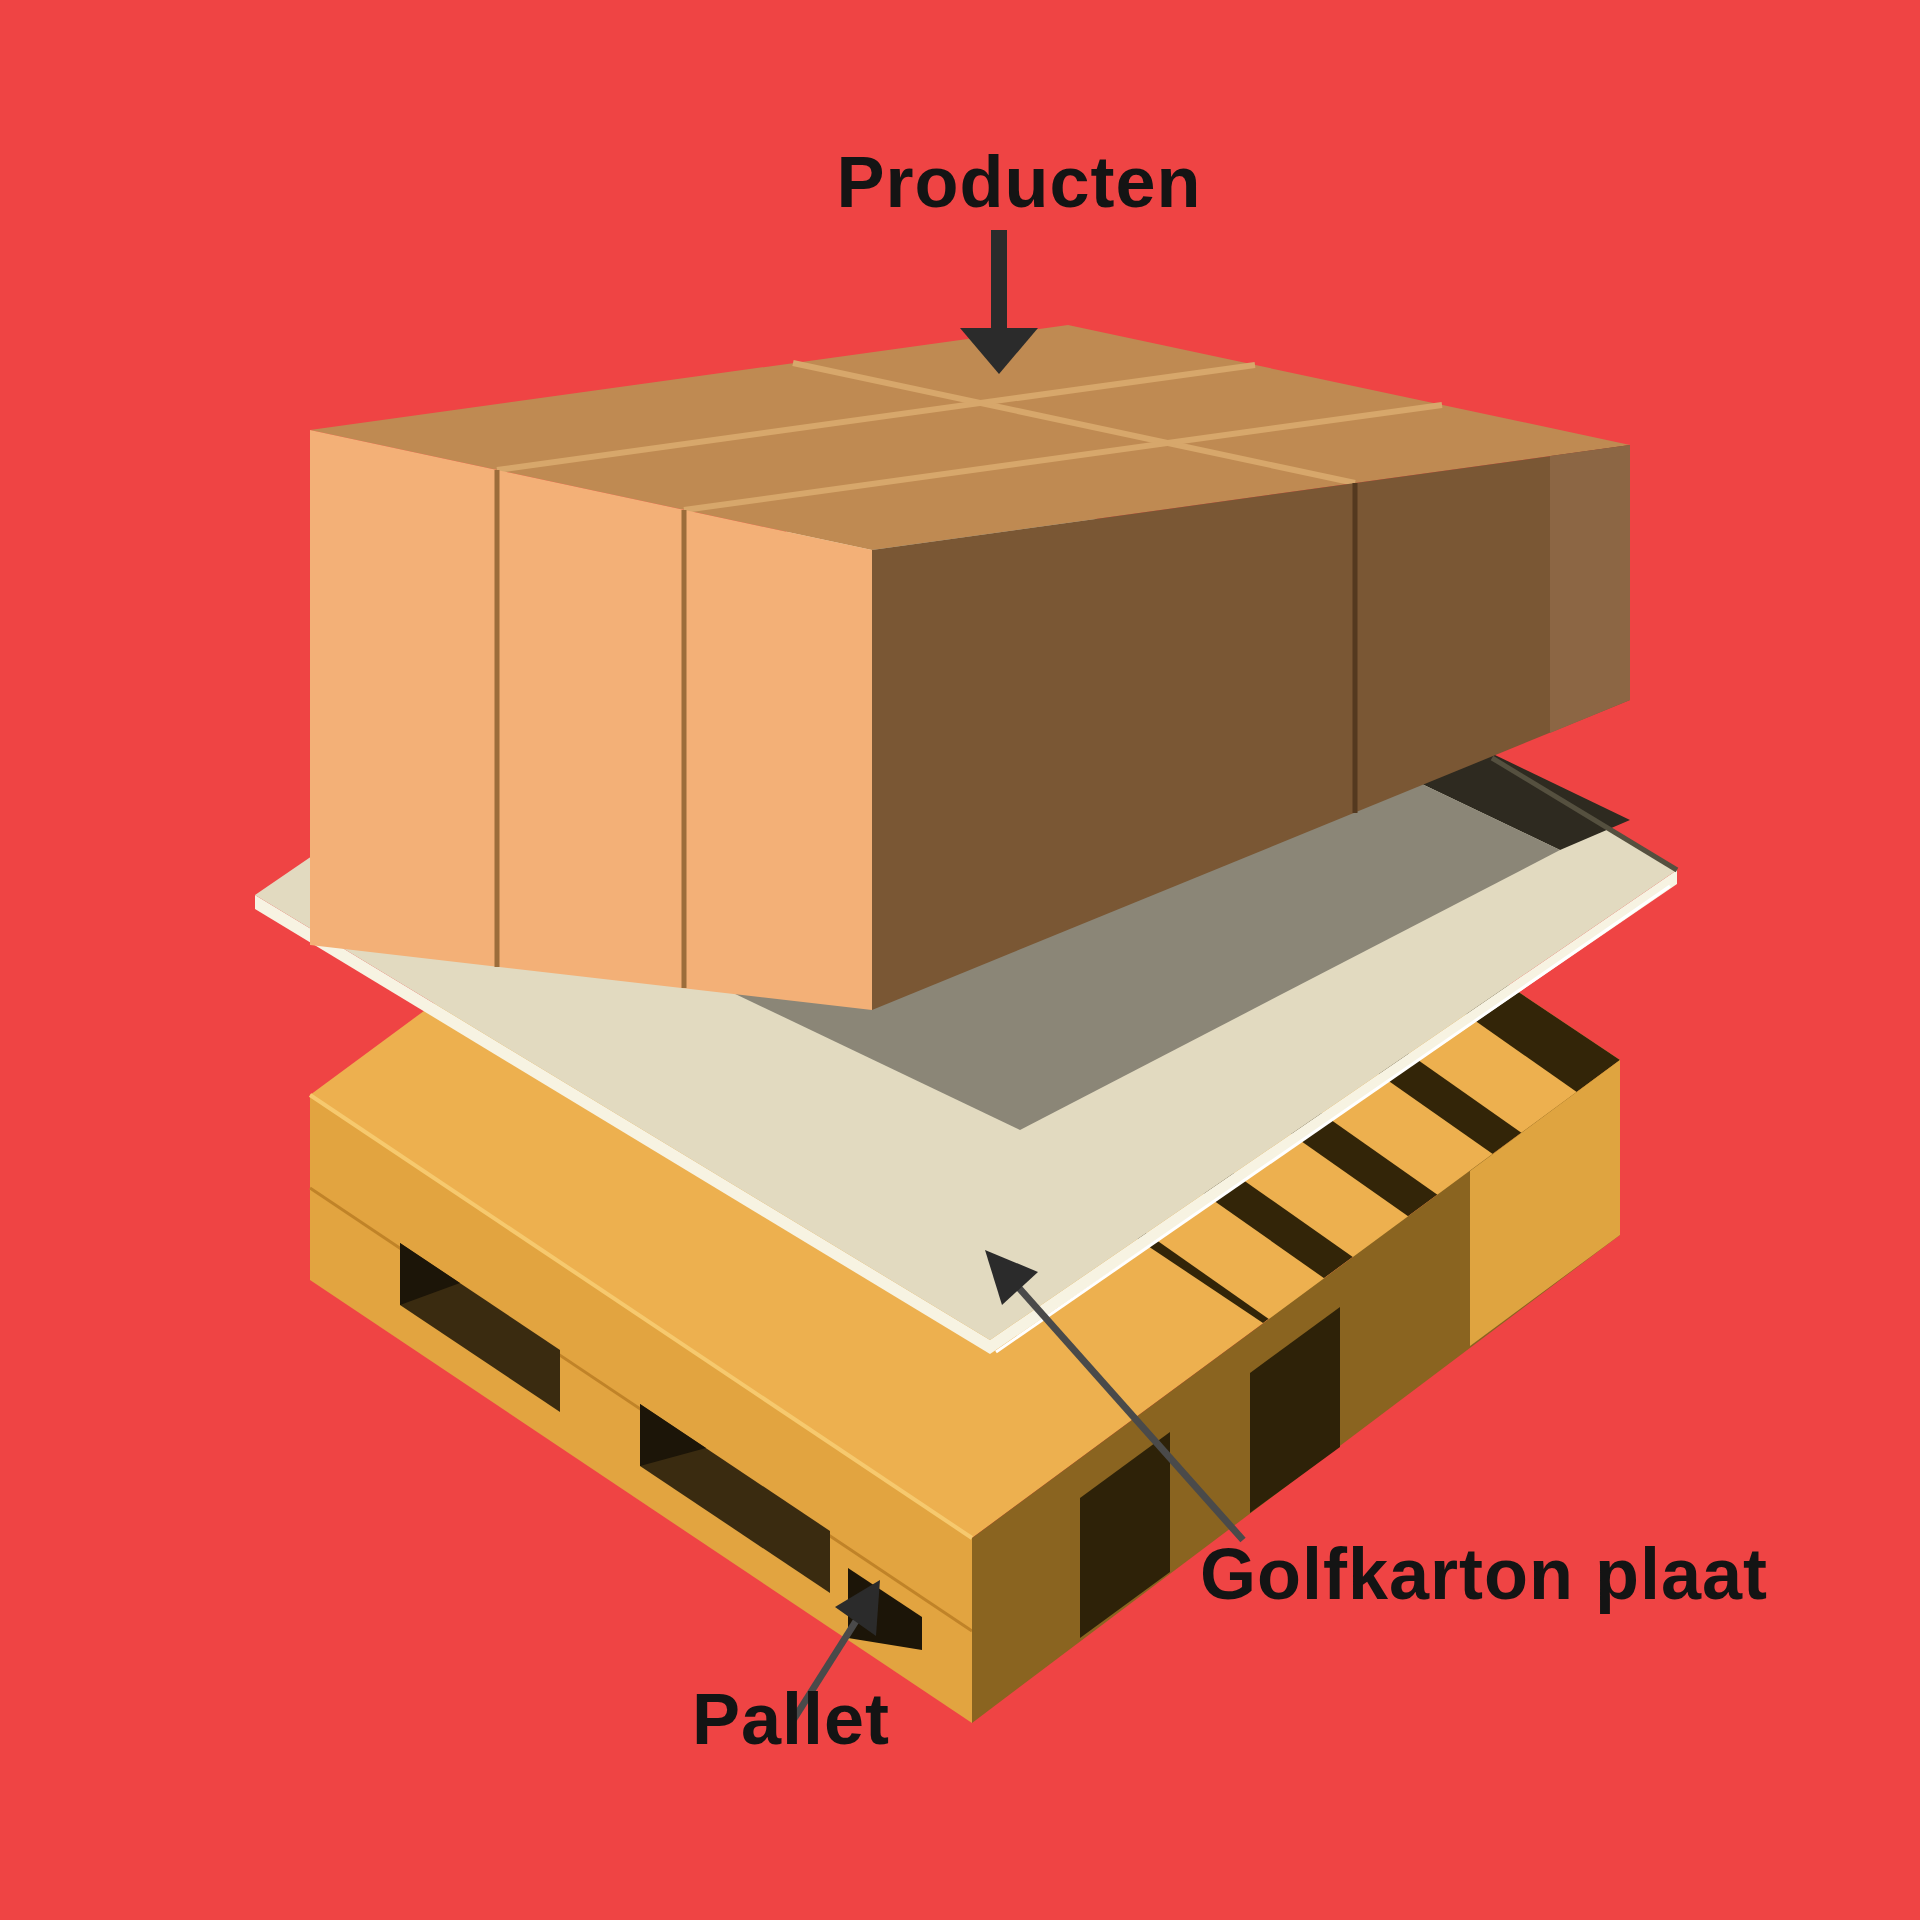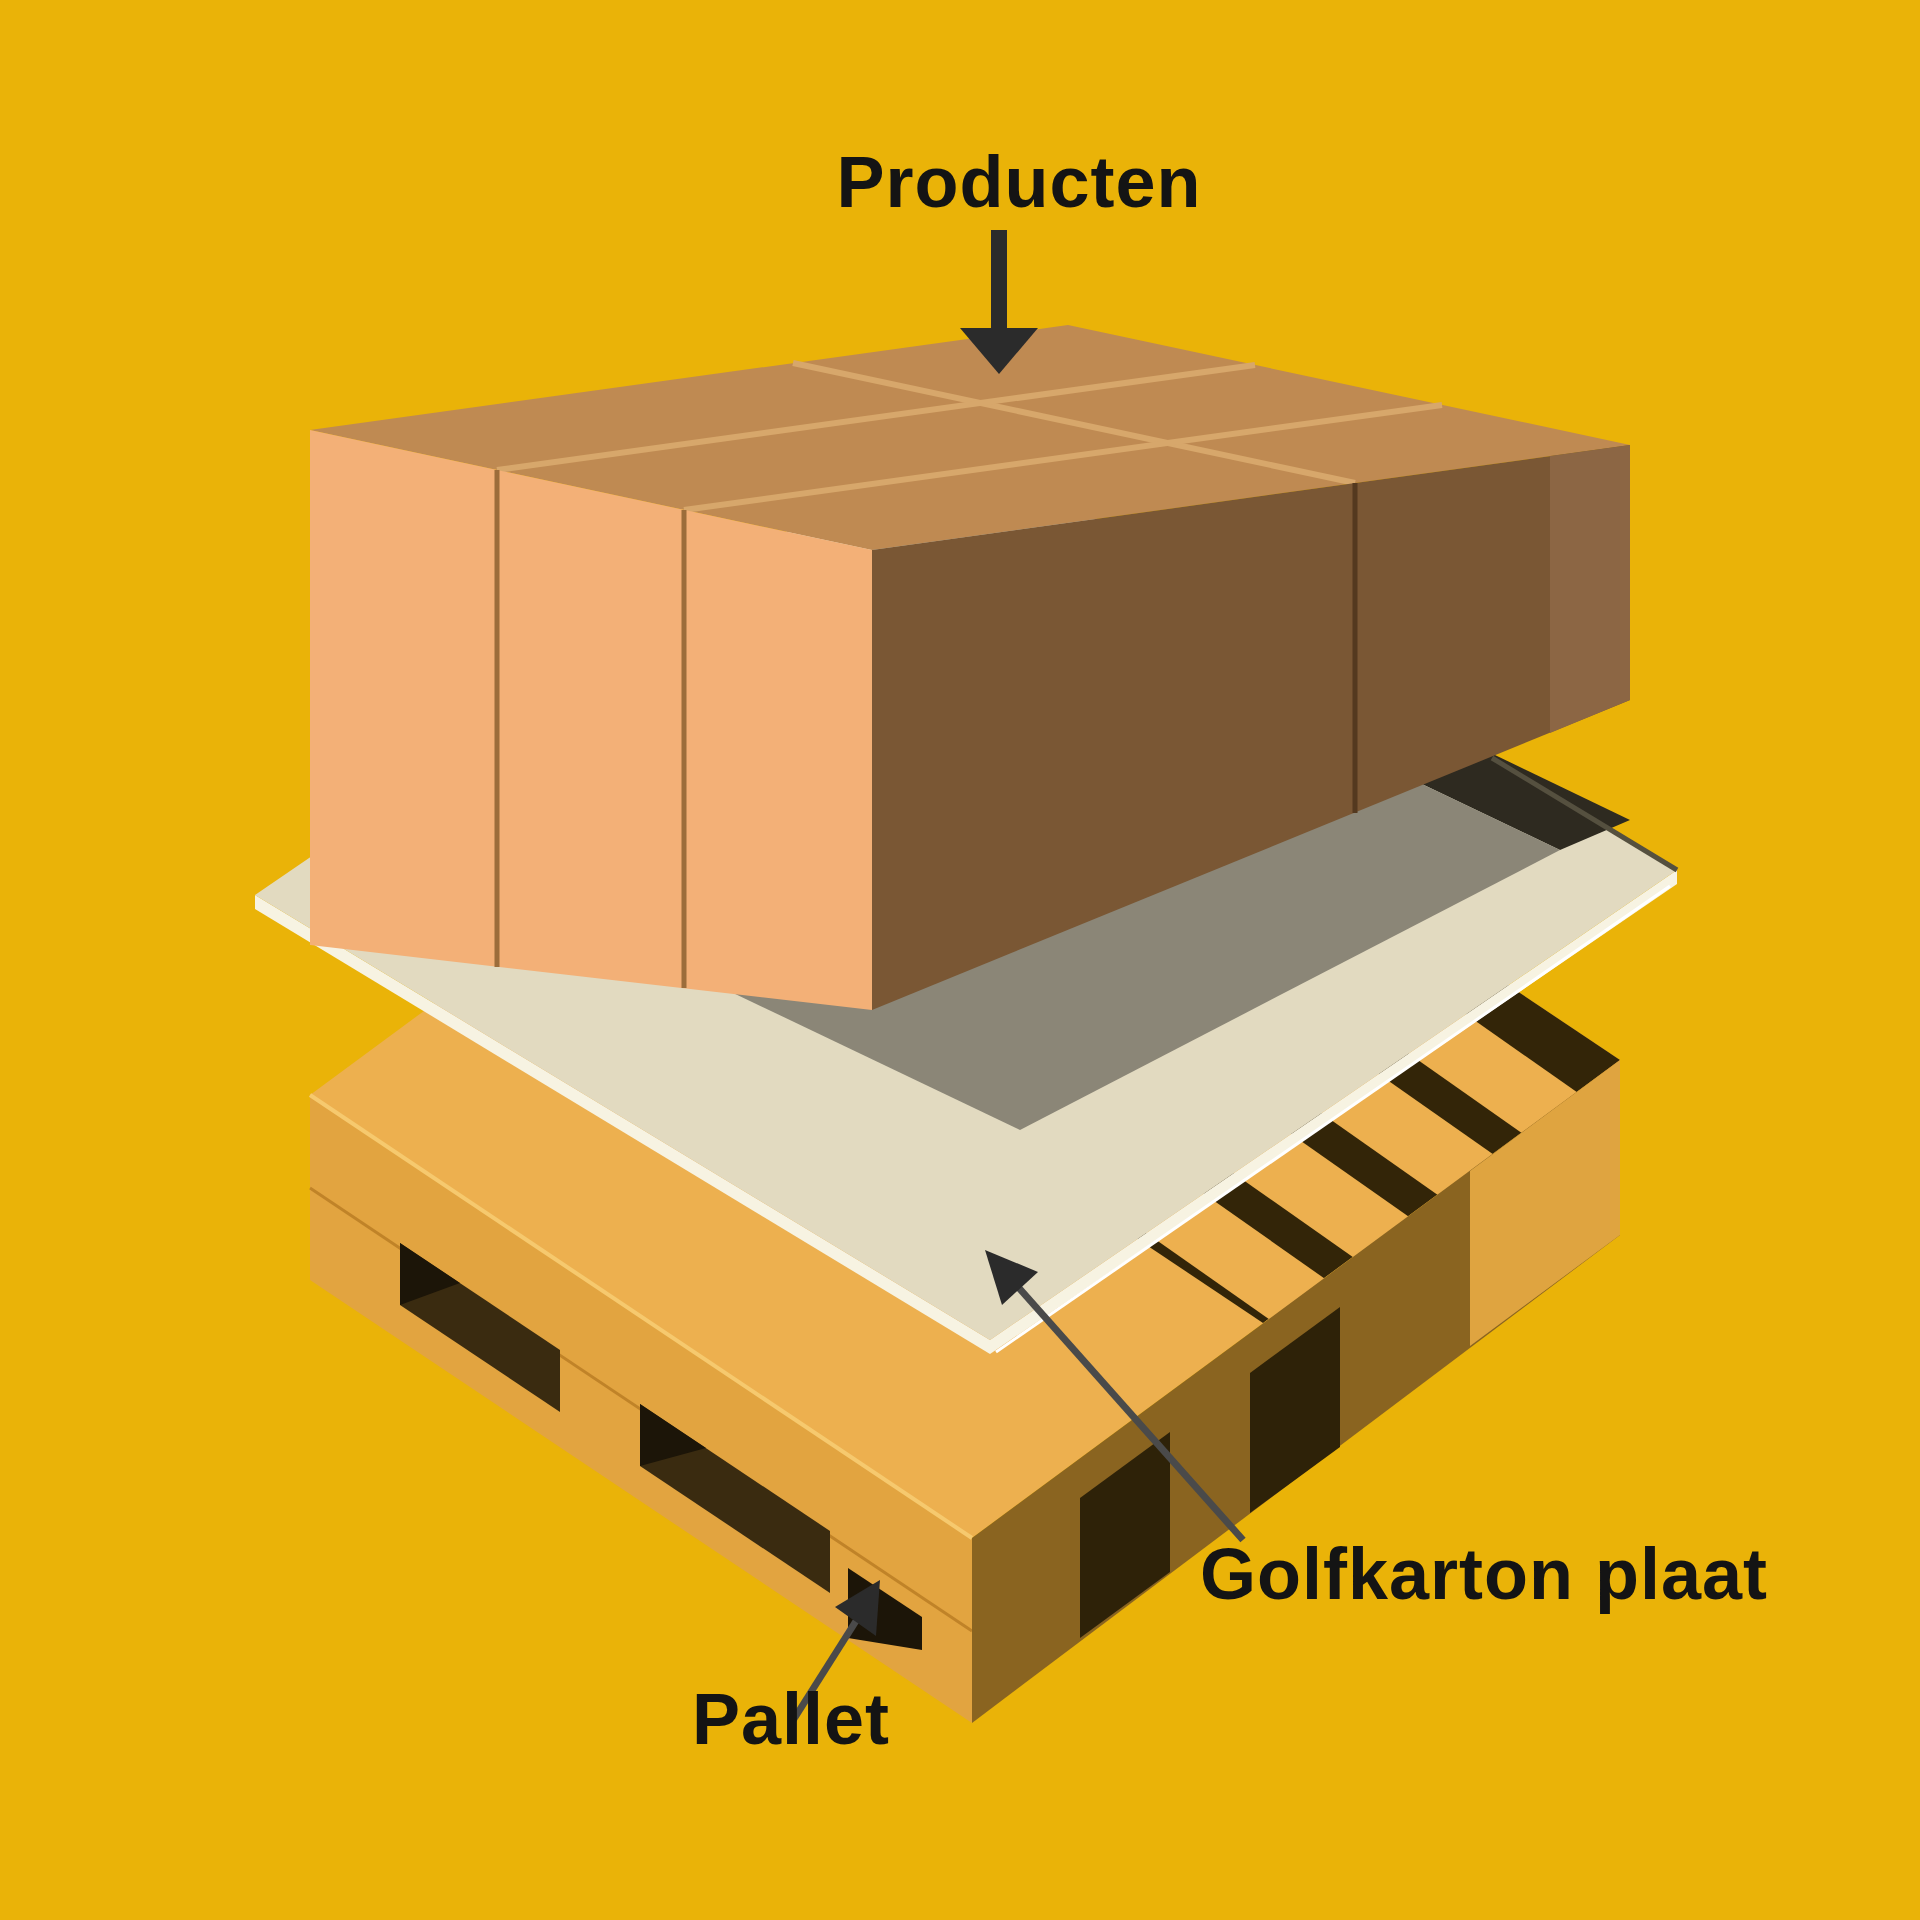"Producten" #stage { background: #eab308 -> #ef4444 }
